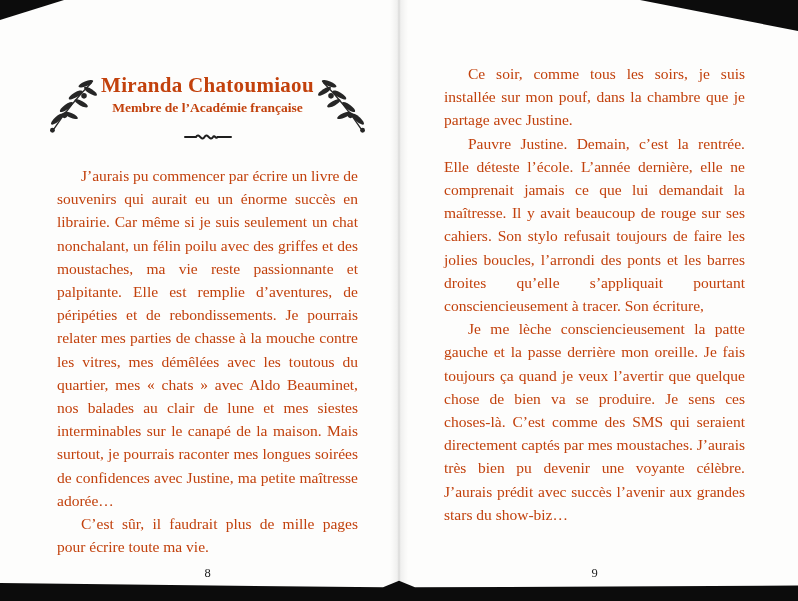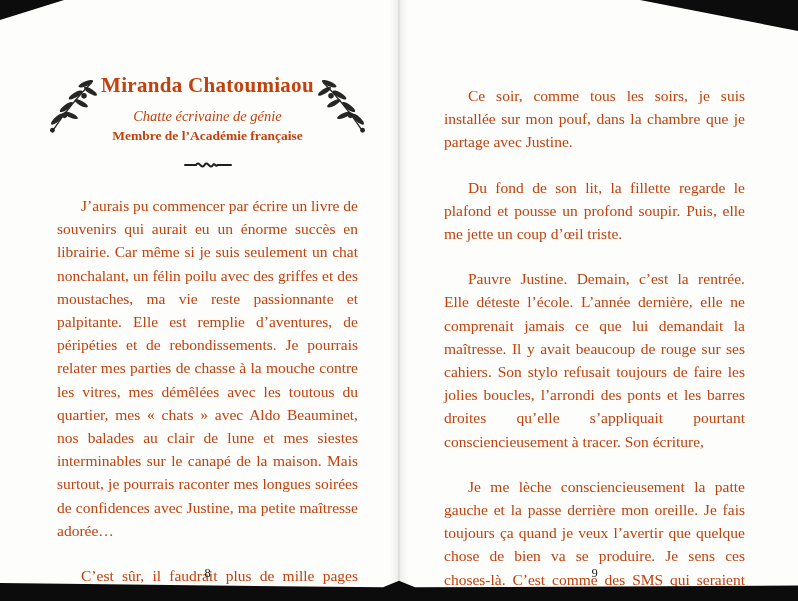"Ce soir, comme tous les" .page p { margin-top: 22px -> none }
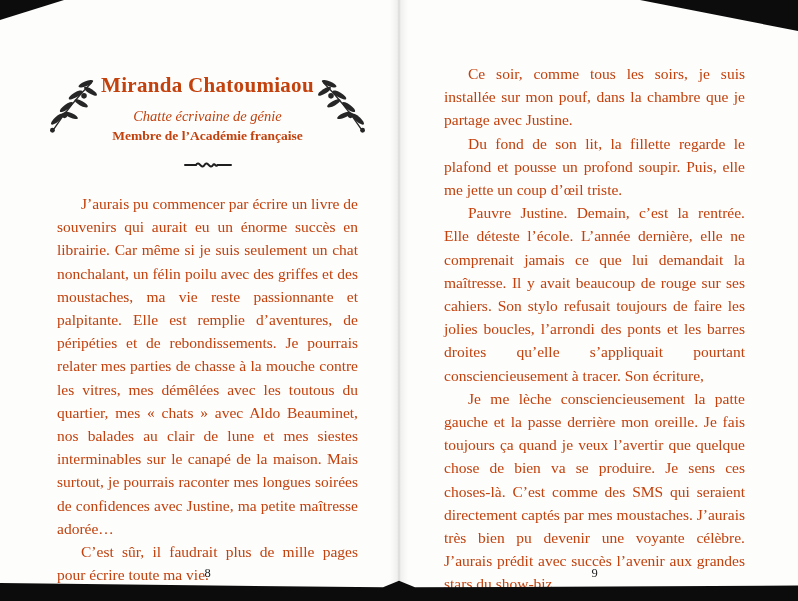"Chatte écrivaine de génie" div.subtitle { html: <div>Chatte écrivaine de génie</div> -> none }
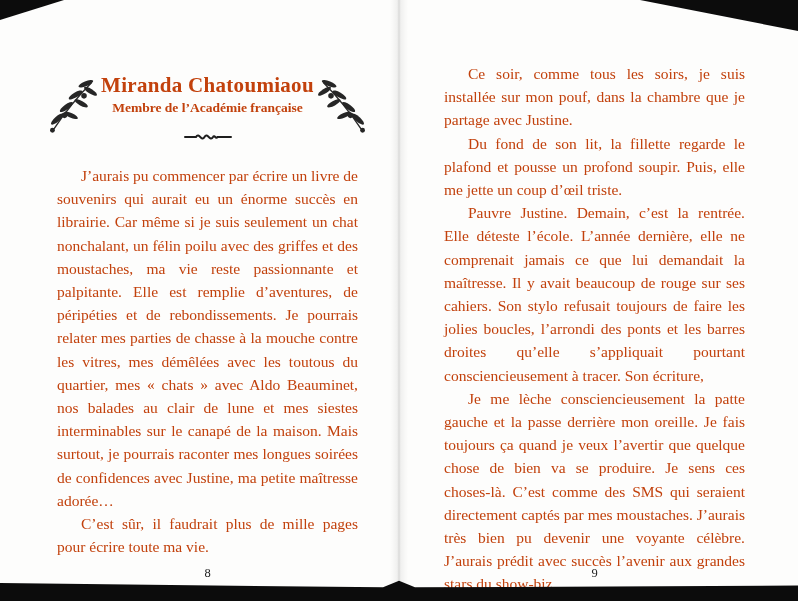"Du fond de son lit," p { html: <p>Du fond de son lit, la fillette regarde le plafond et pousse un profond soupir. Puis, elle me jette un coup d’œil triste.</p> -> none }
